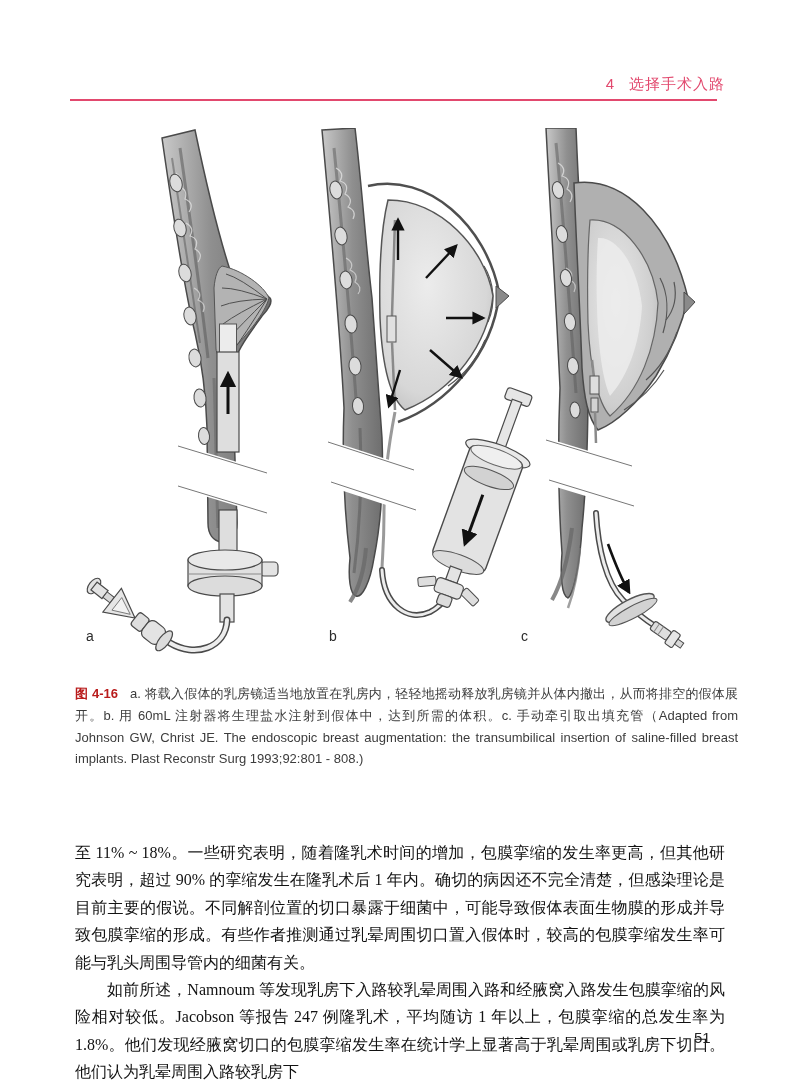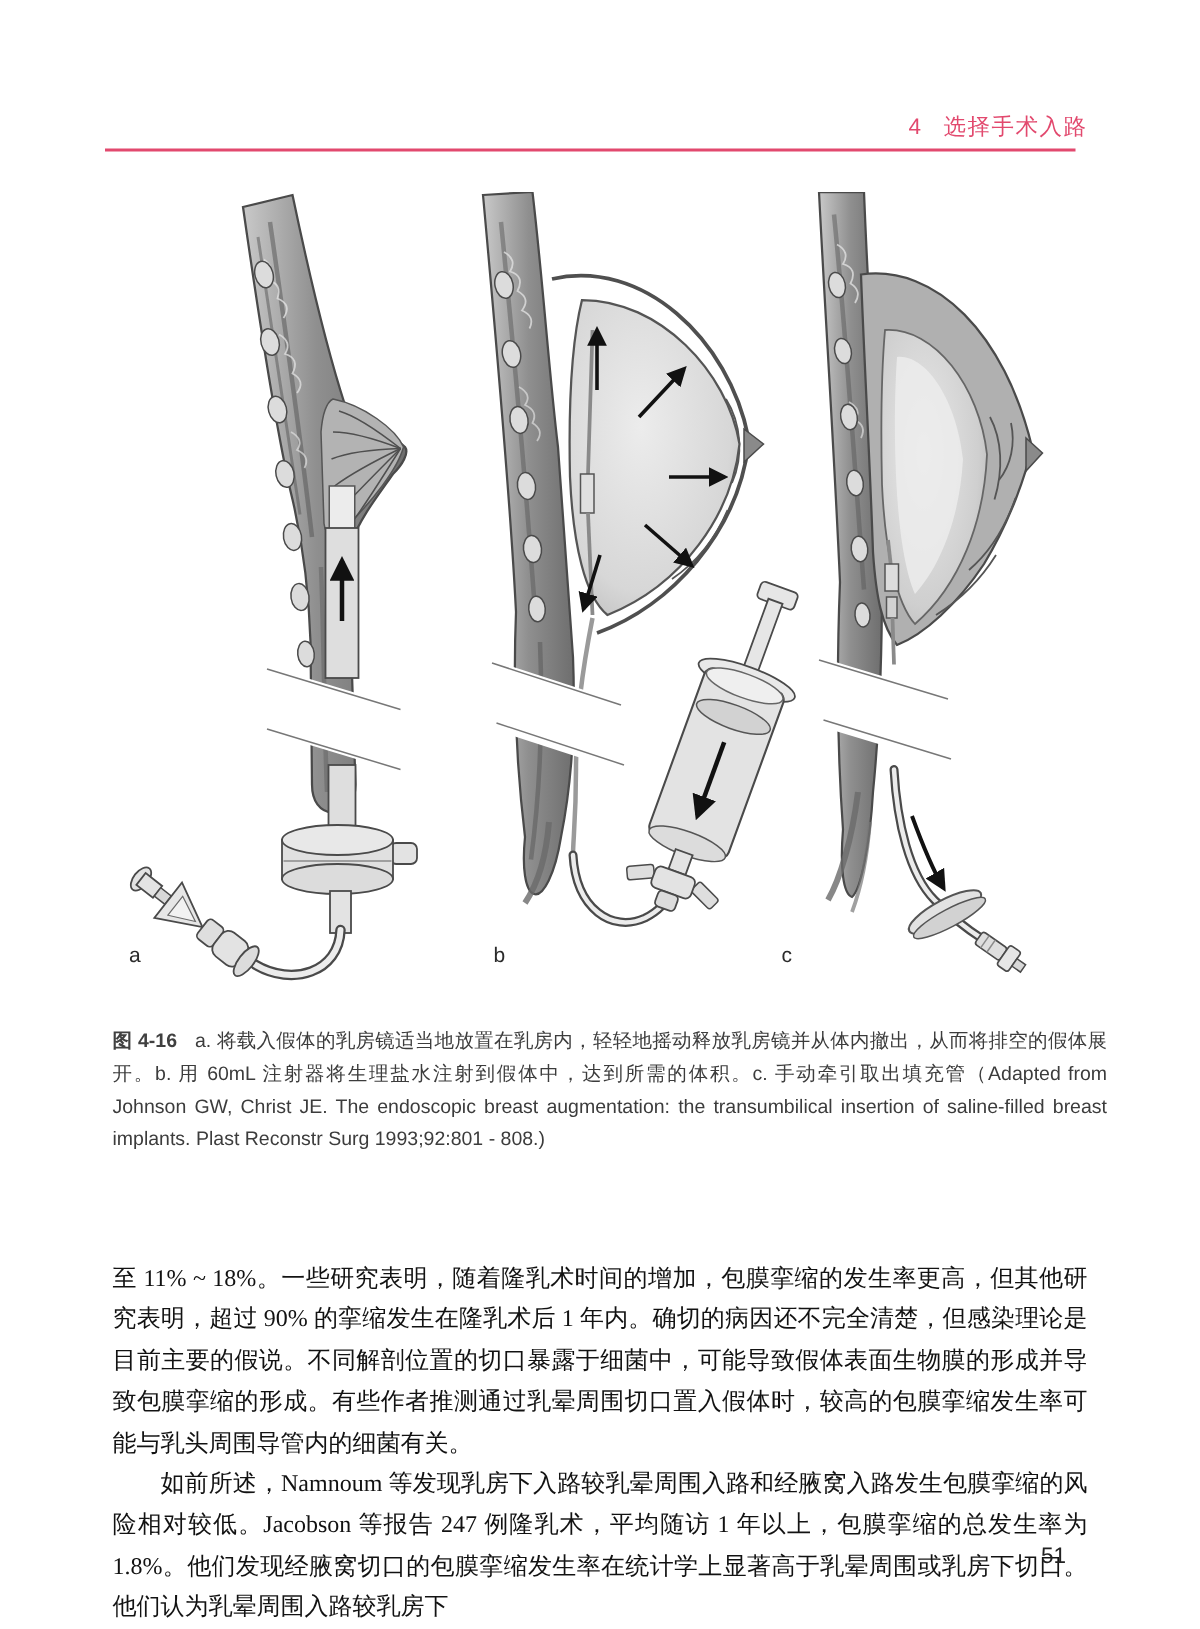"图 4-16" .figlabel { color: #404040 -> #b91c1c }
